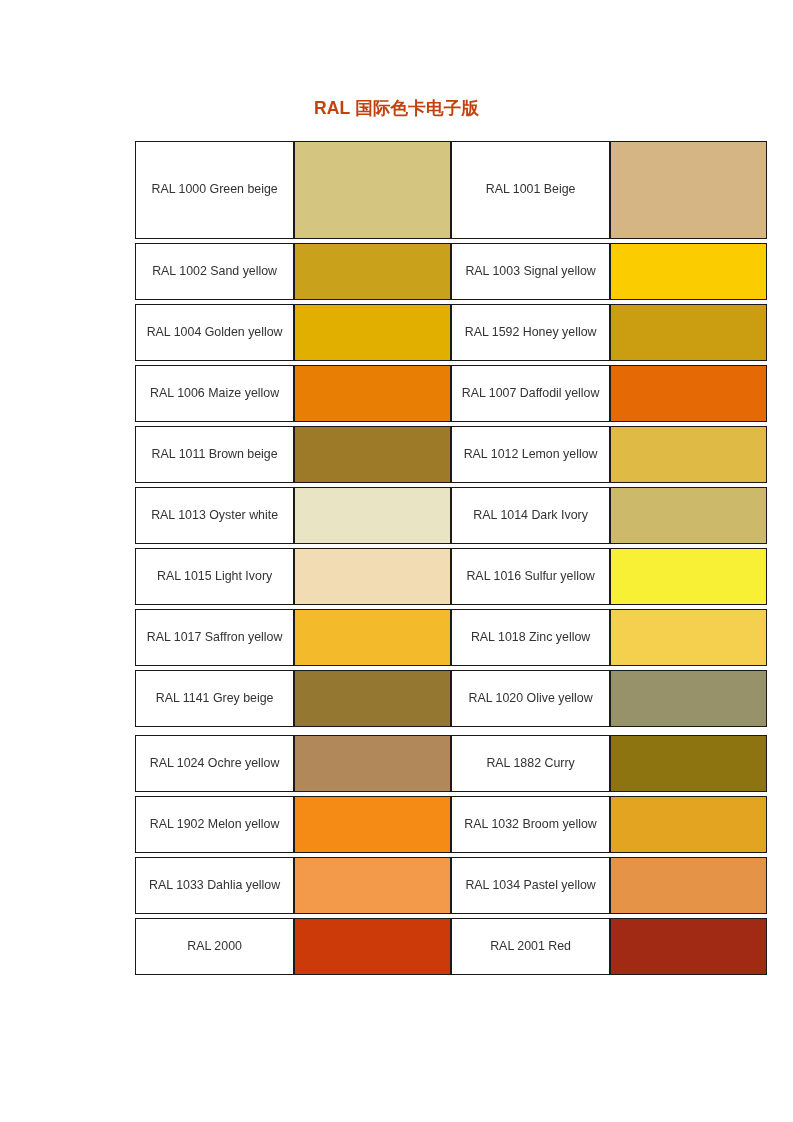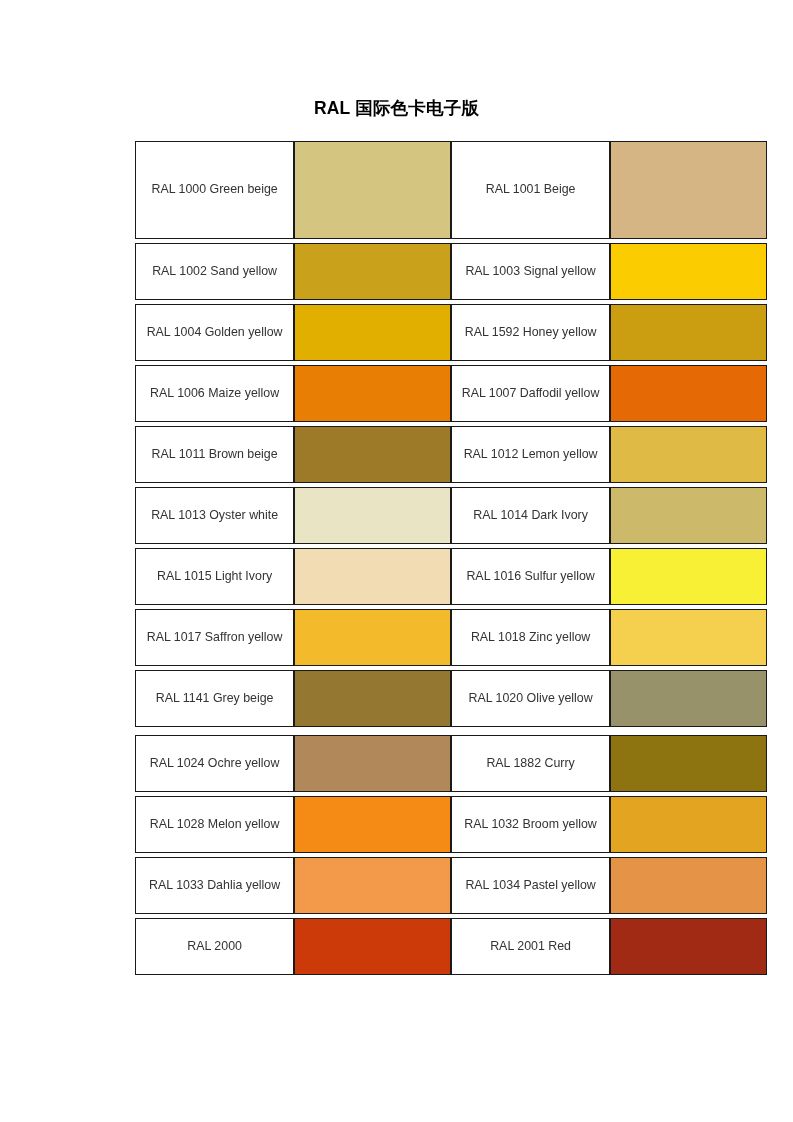"RAL 国际色卡电子版" .doc-title { color: #000000 -> #c2410c }
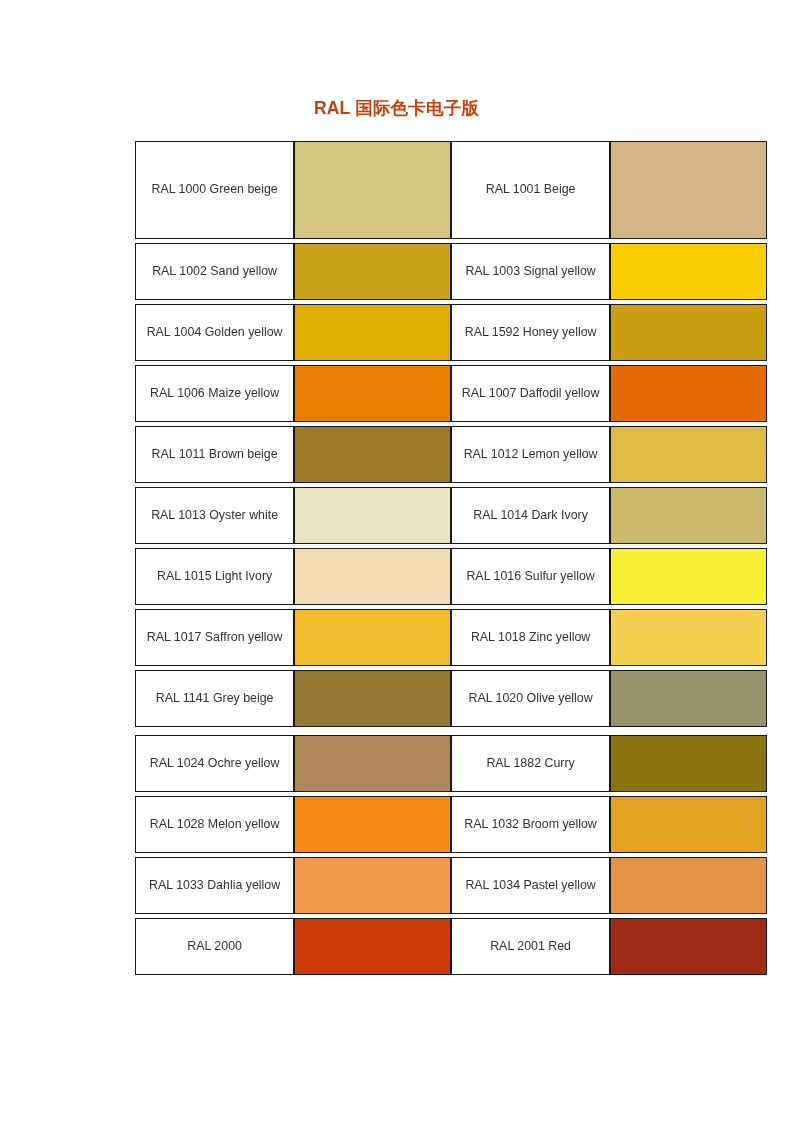"RAL 1028 Melon yellow" td.label-cell { text: 1028 -> 1902 }
